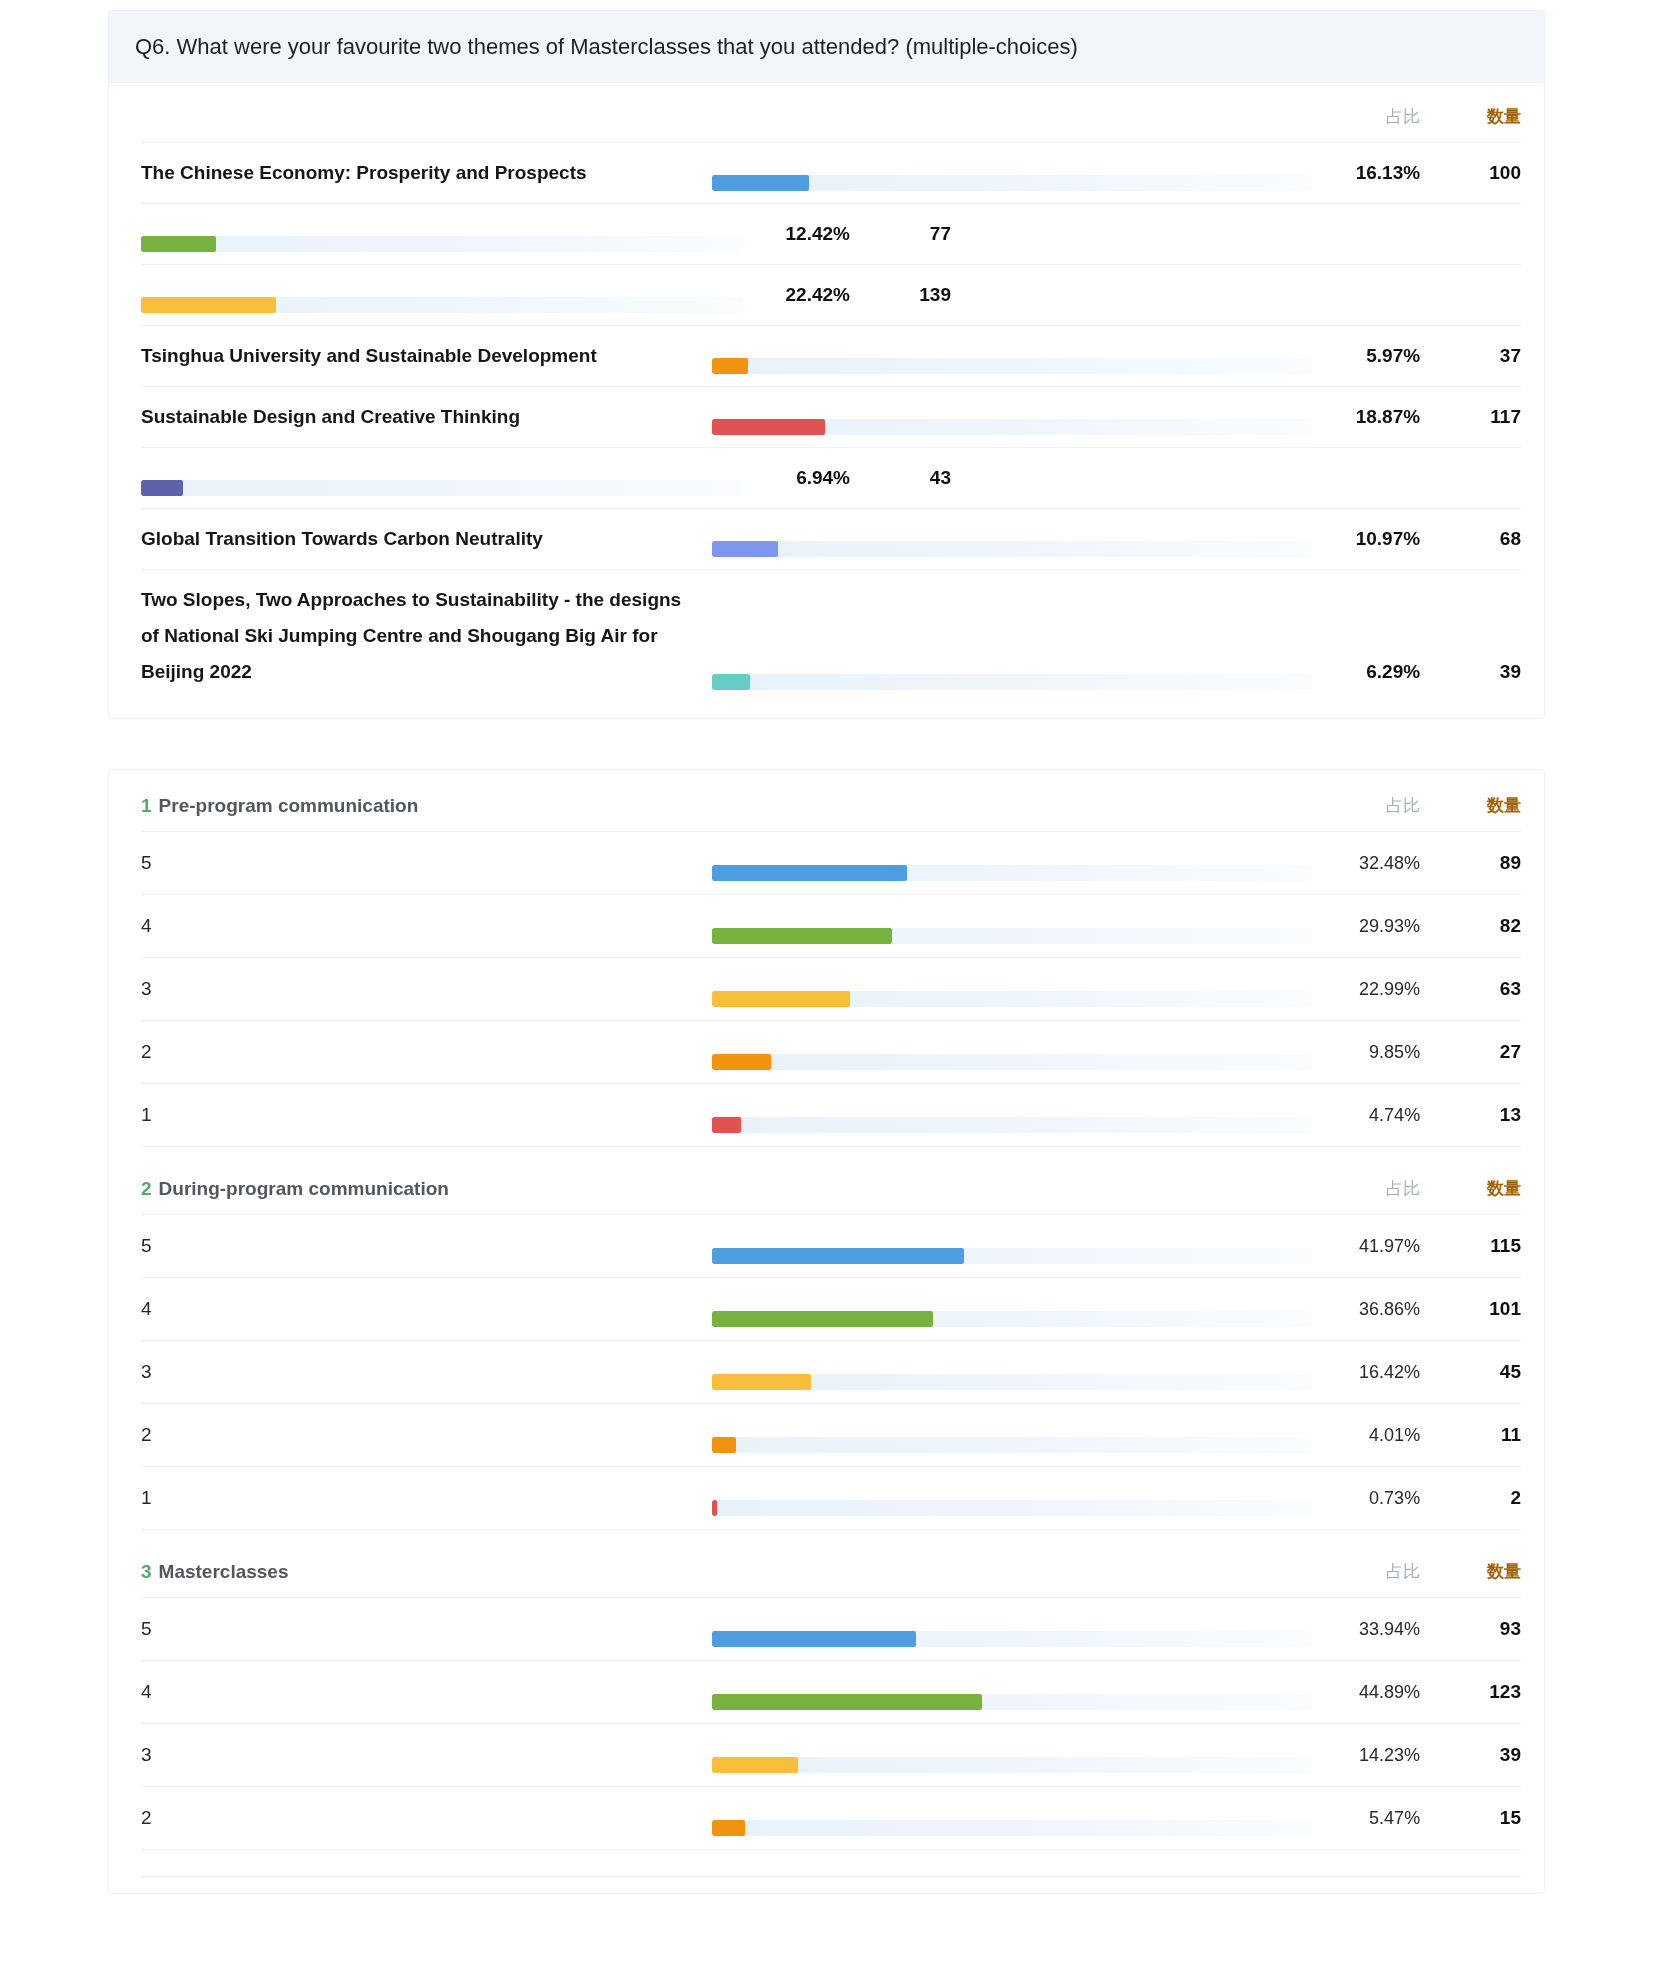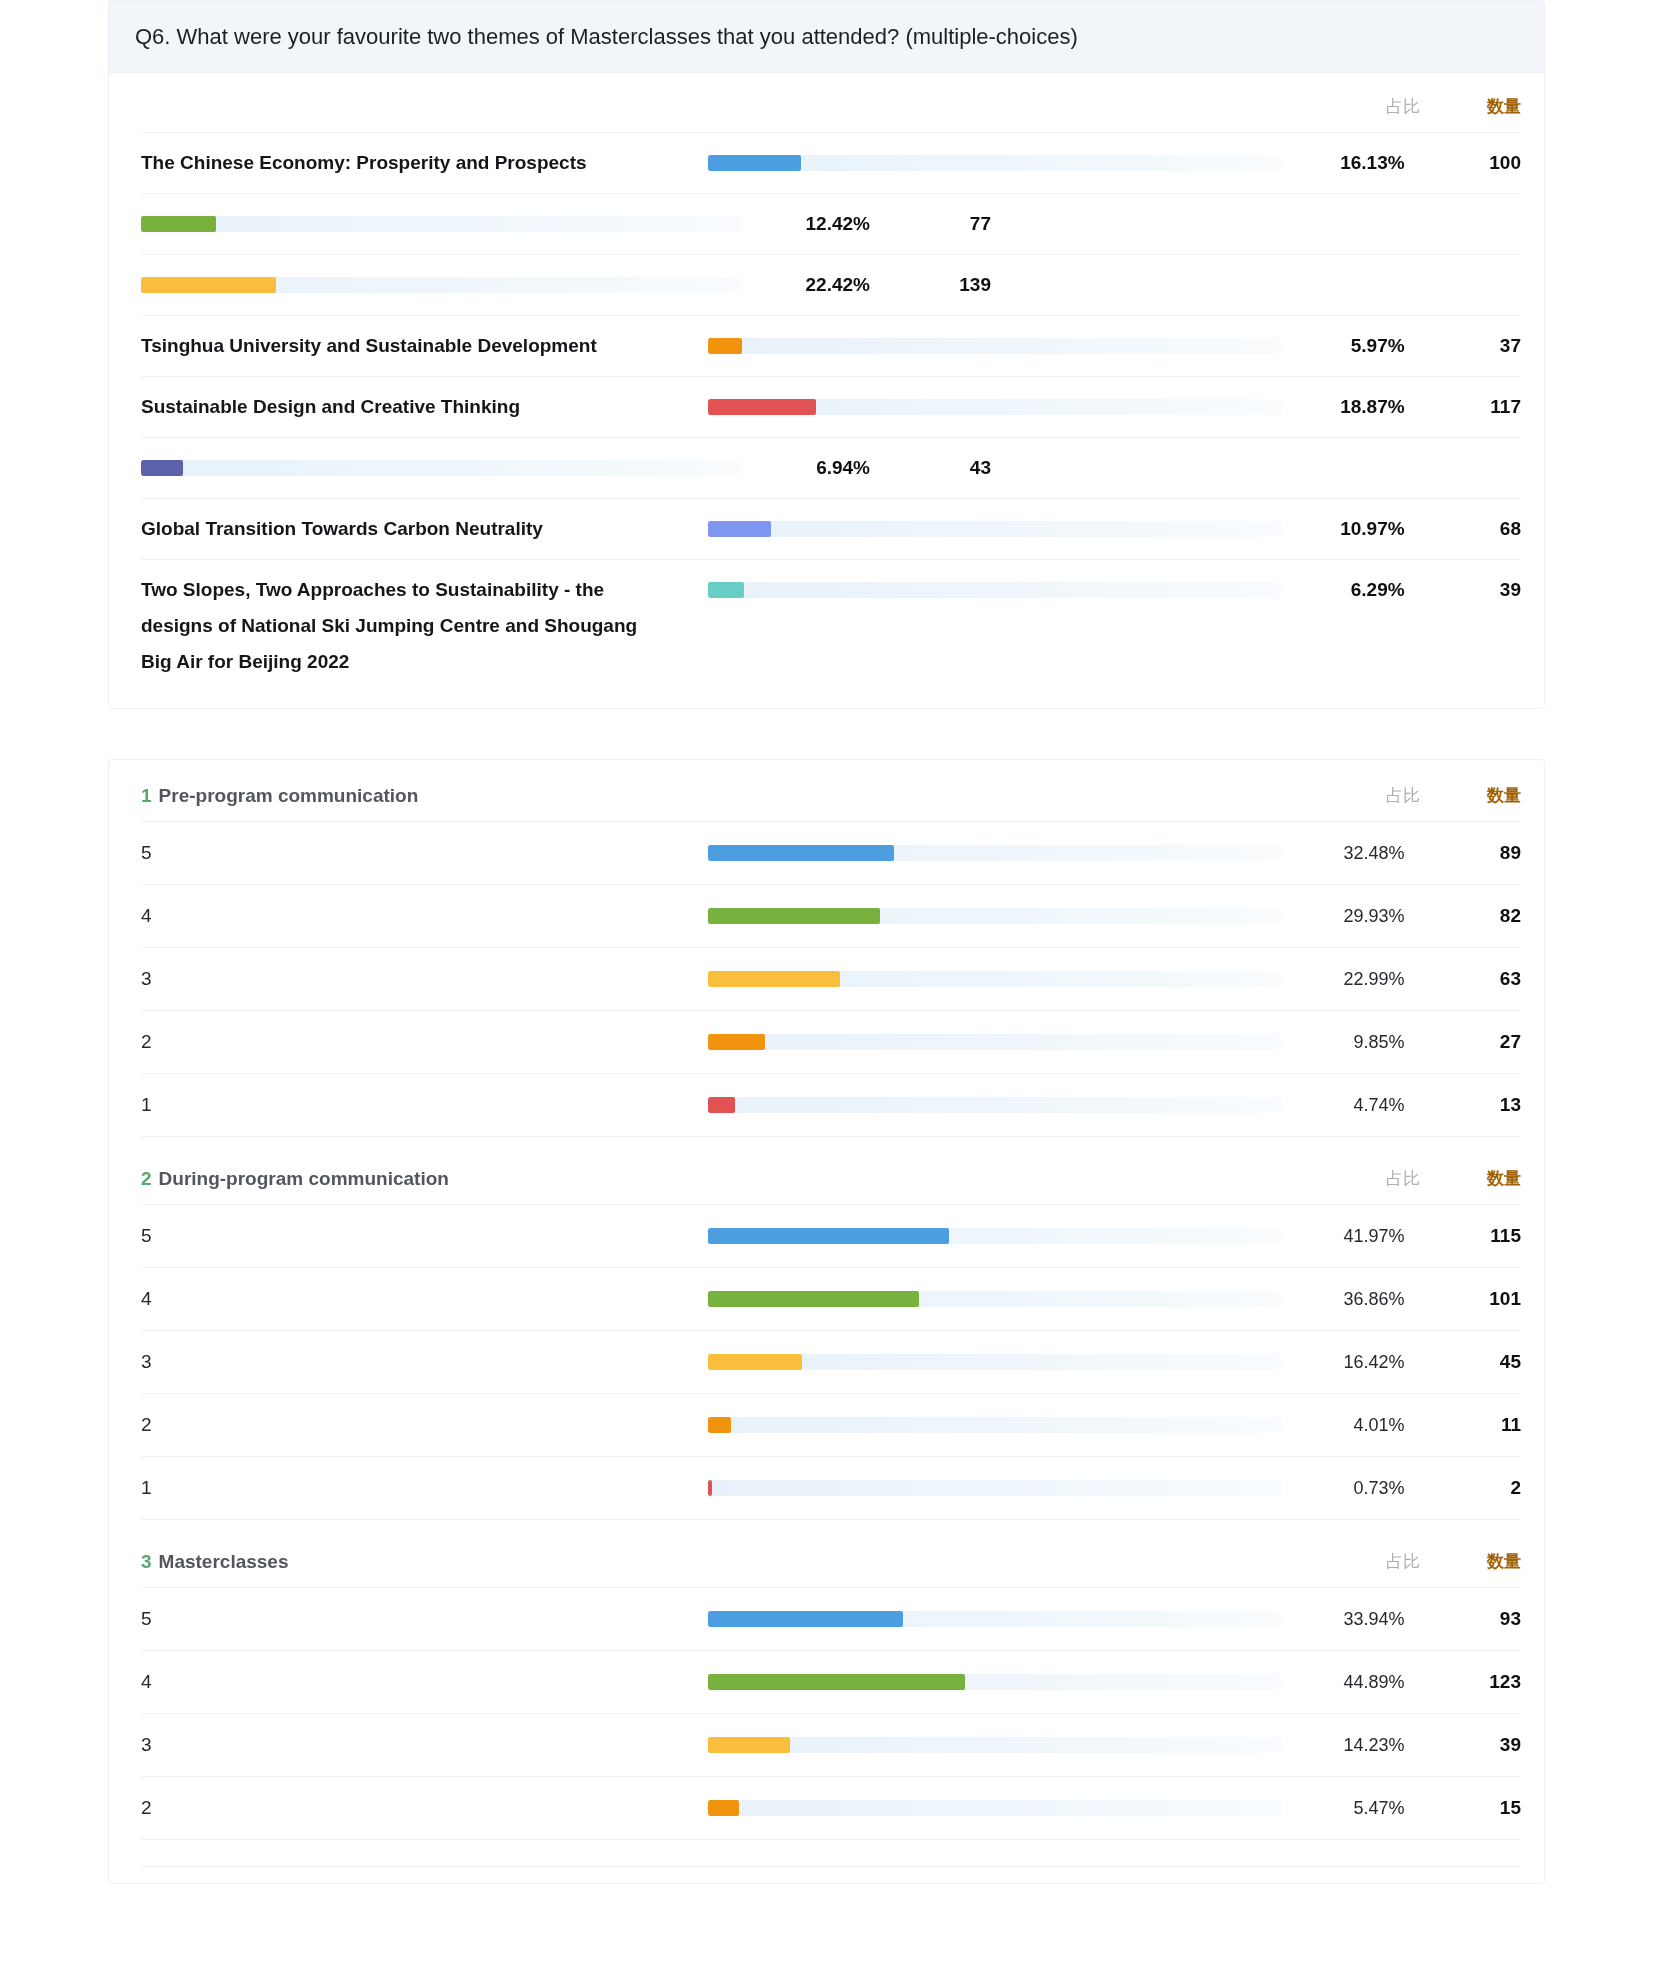"Q6. What were your favourite" .card-q6 { margin-top: none -> 10px }
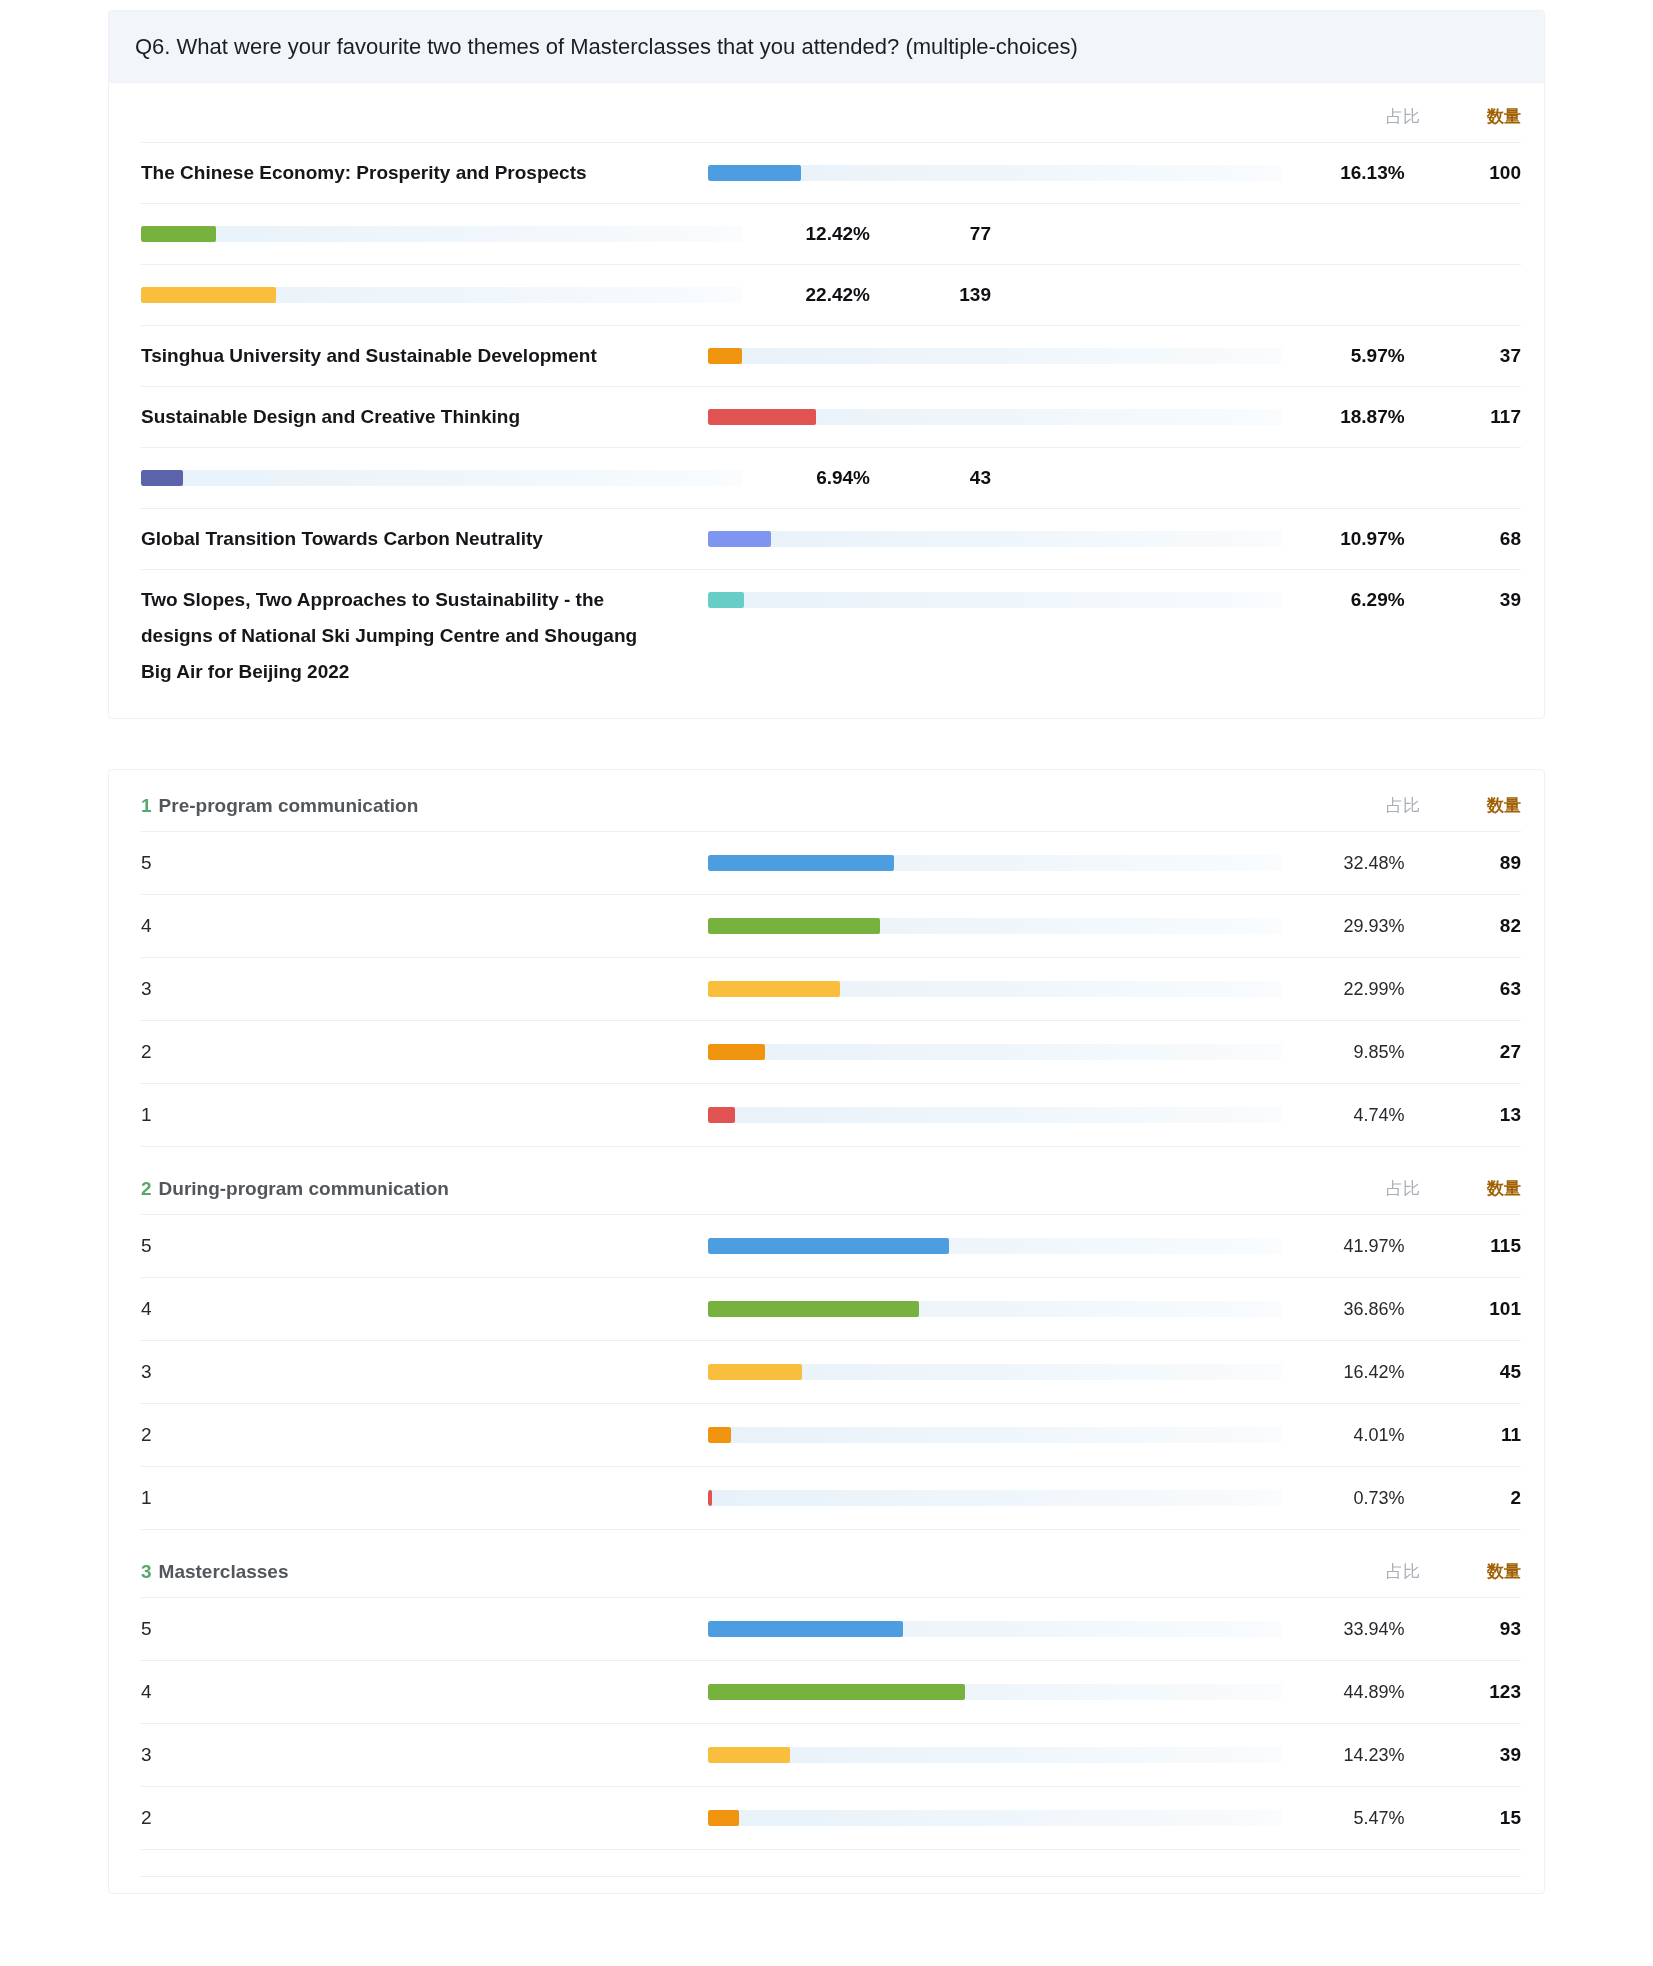"The Chinese Economy: Prosperity and" .row { align-items: flex-start -> flex-end; gap: 20px -> none }
